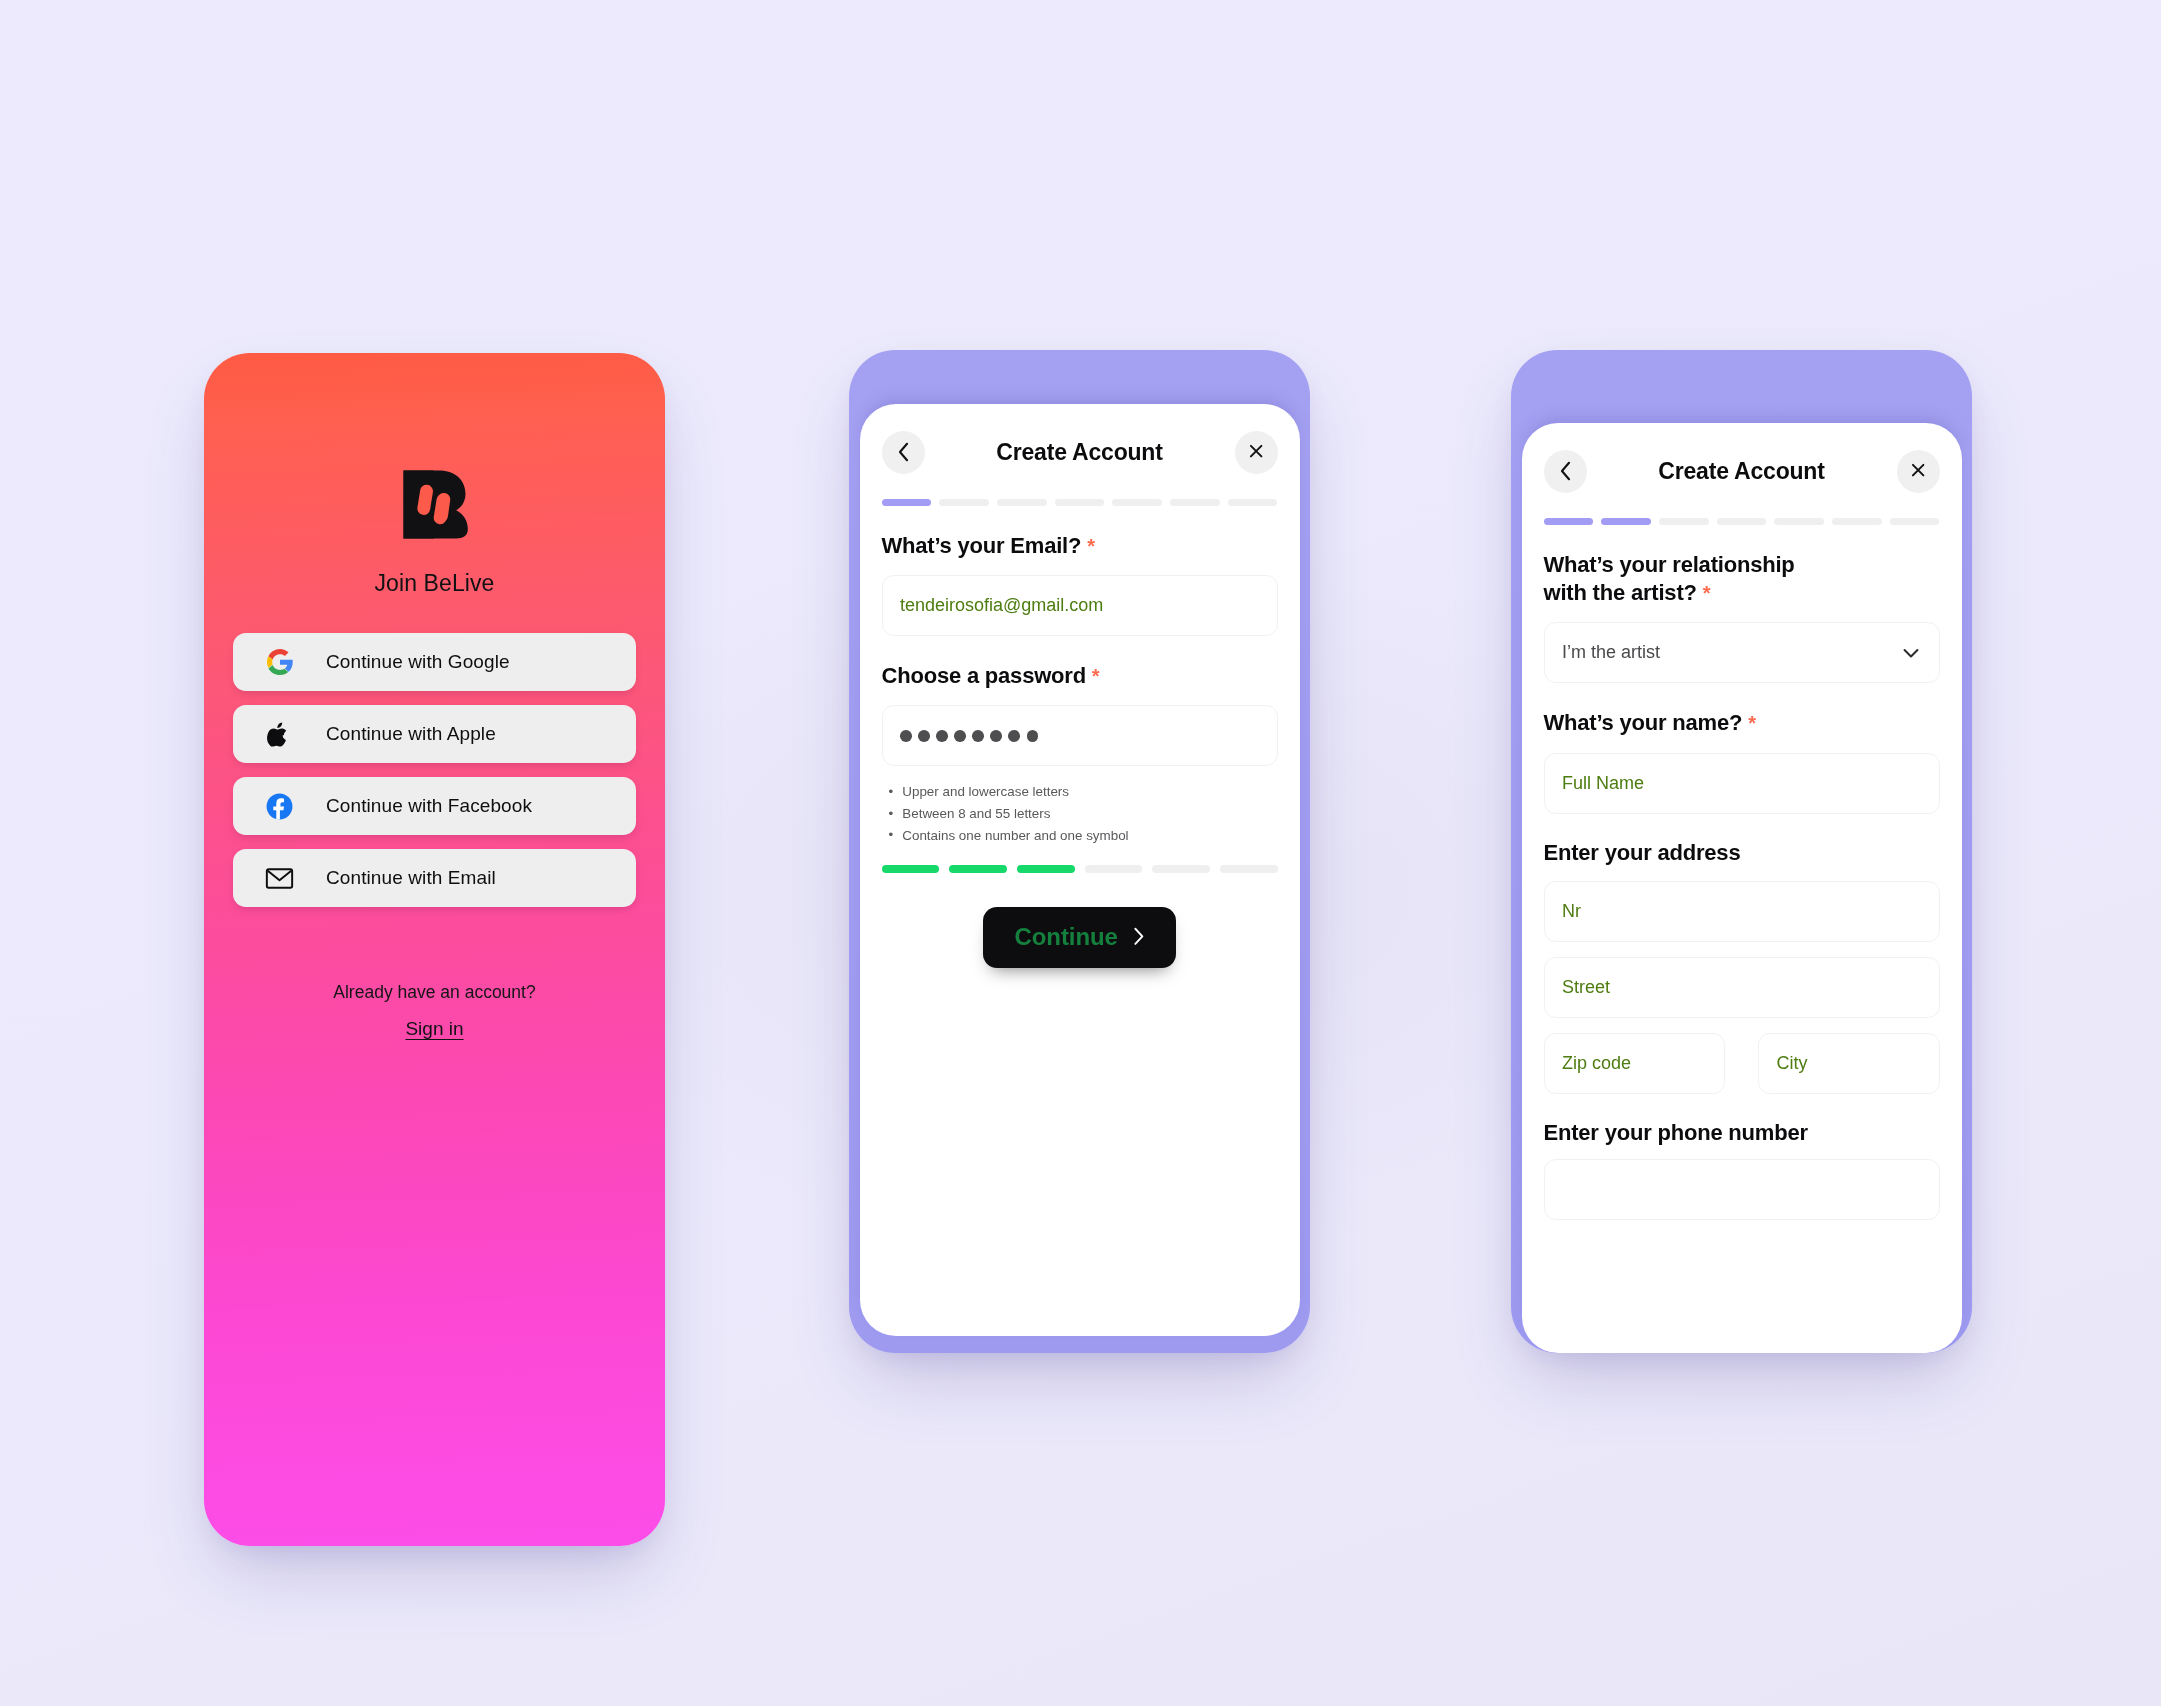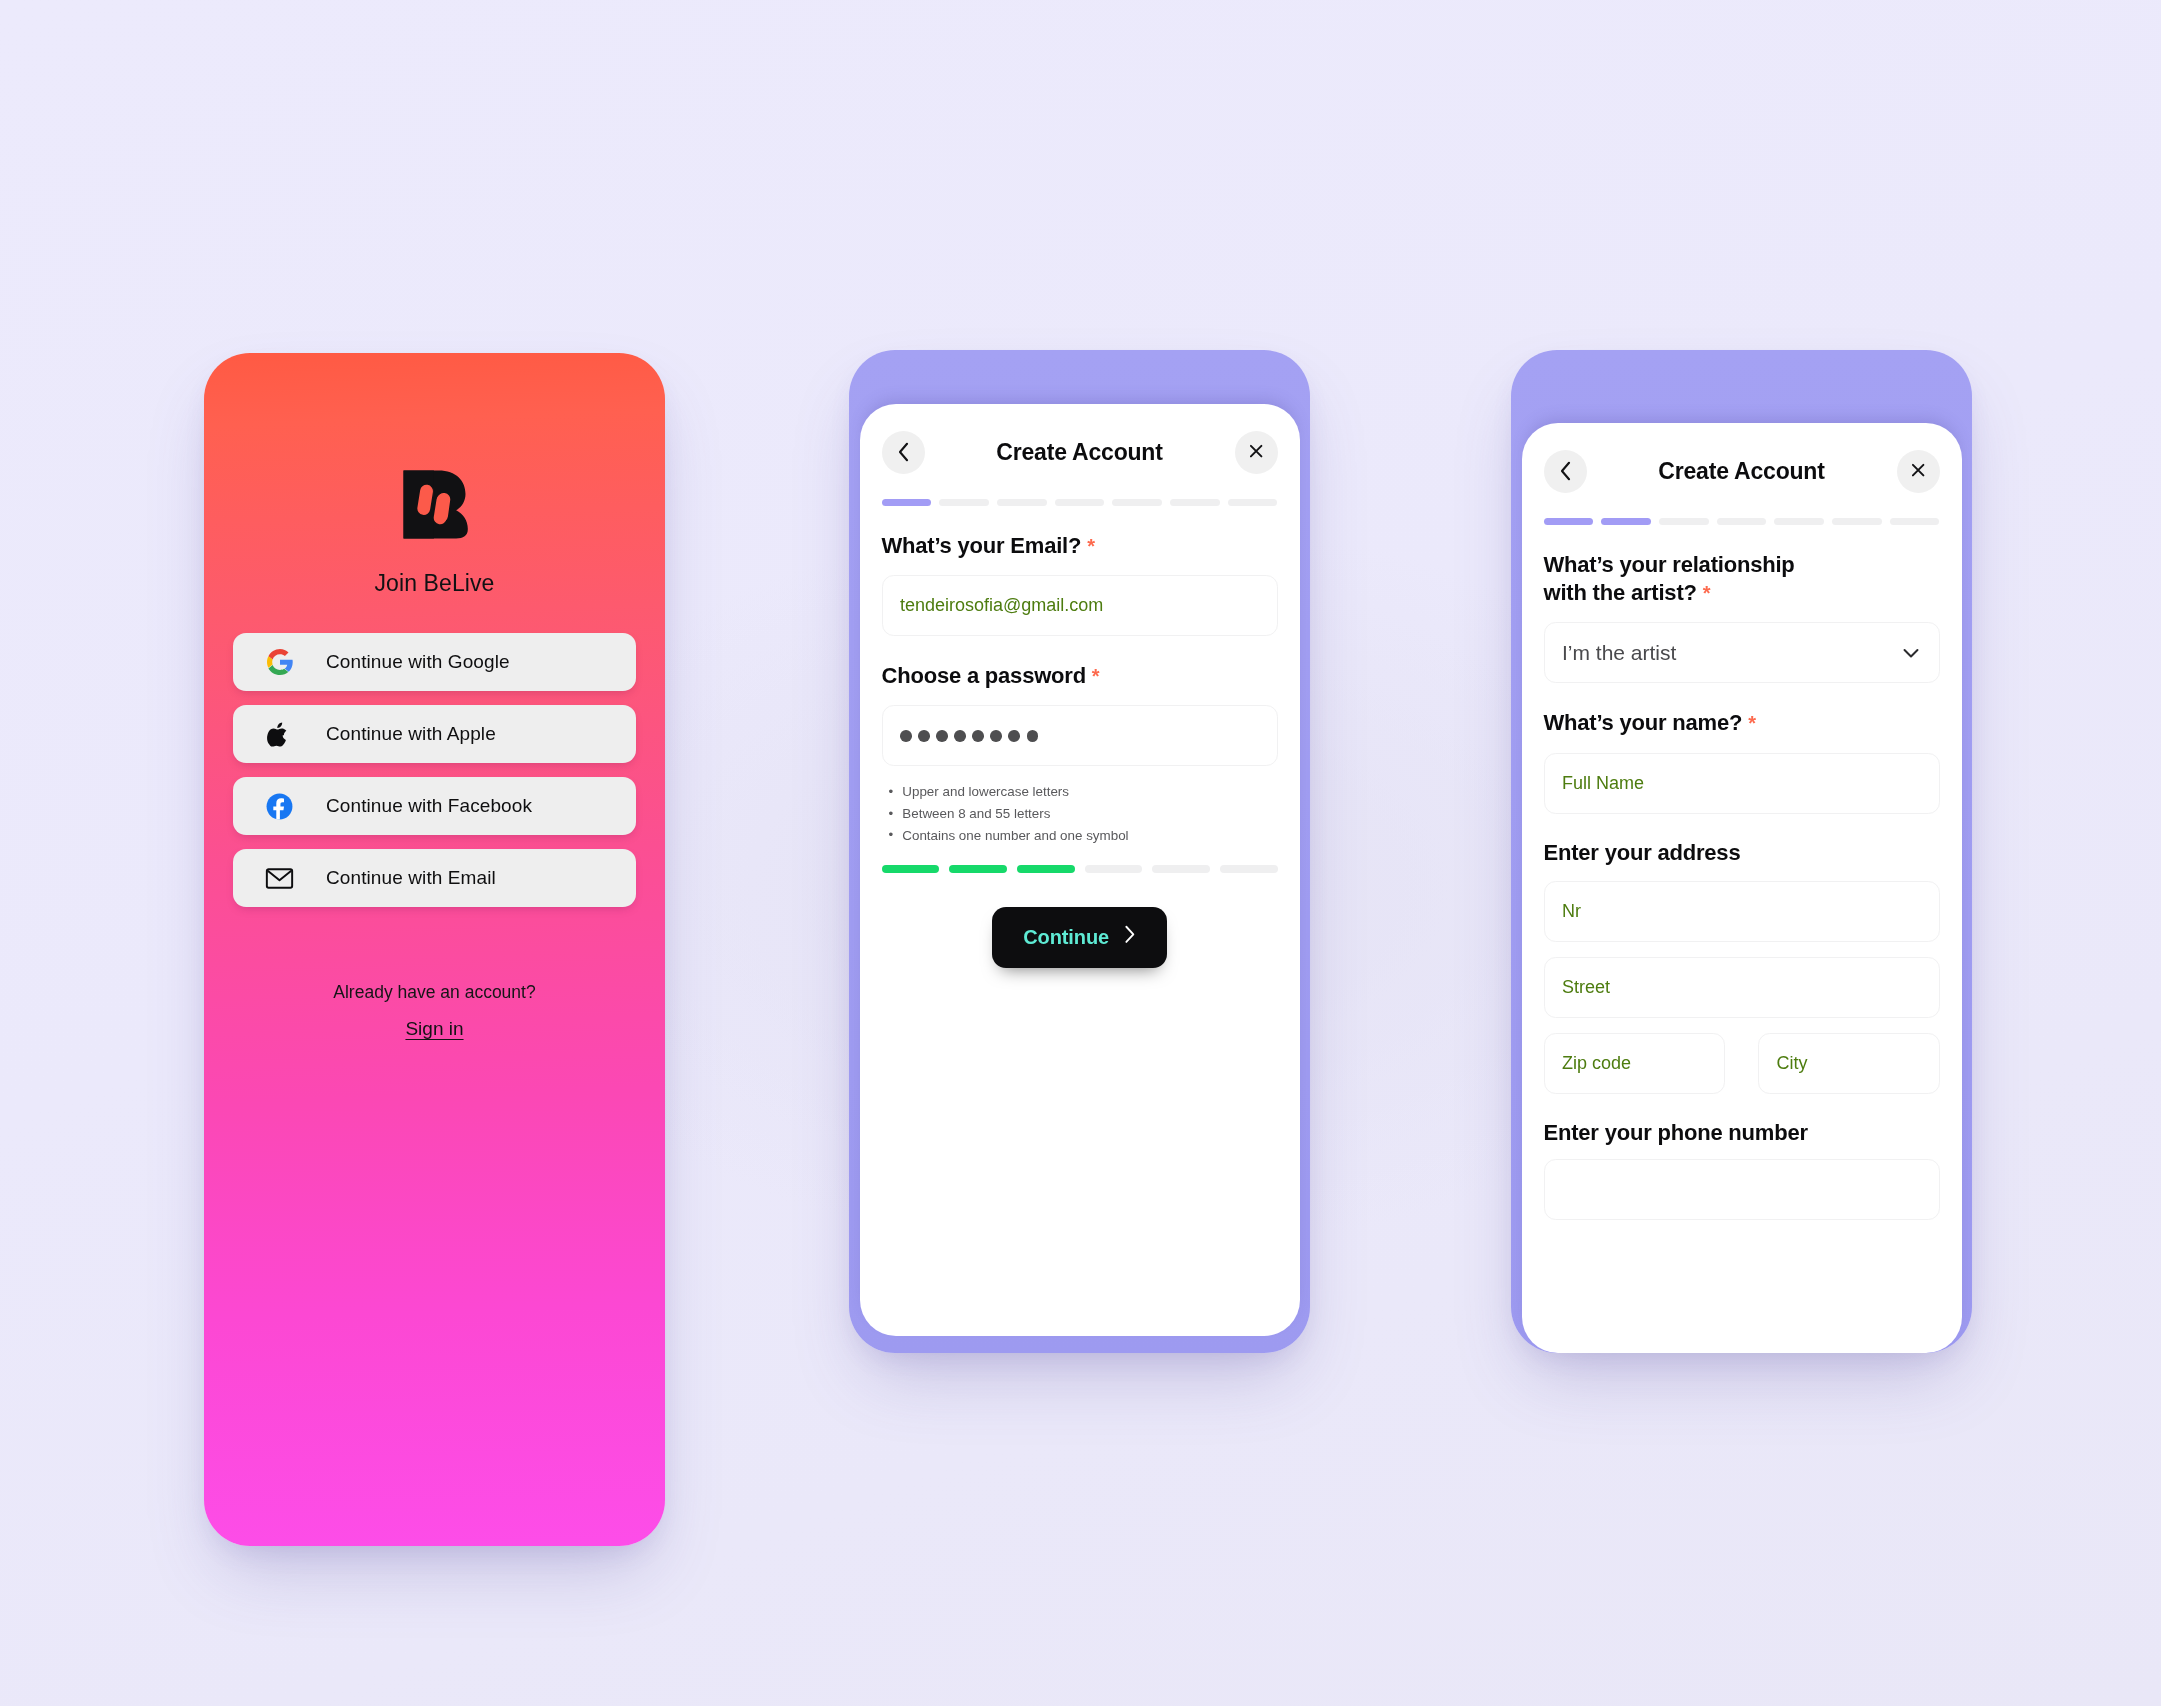"I’m the artist" .field .val { font-size: 21px -> 18px }
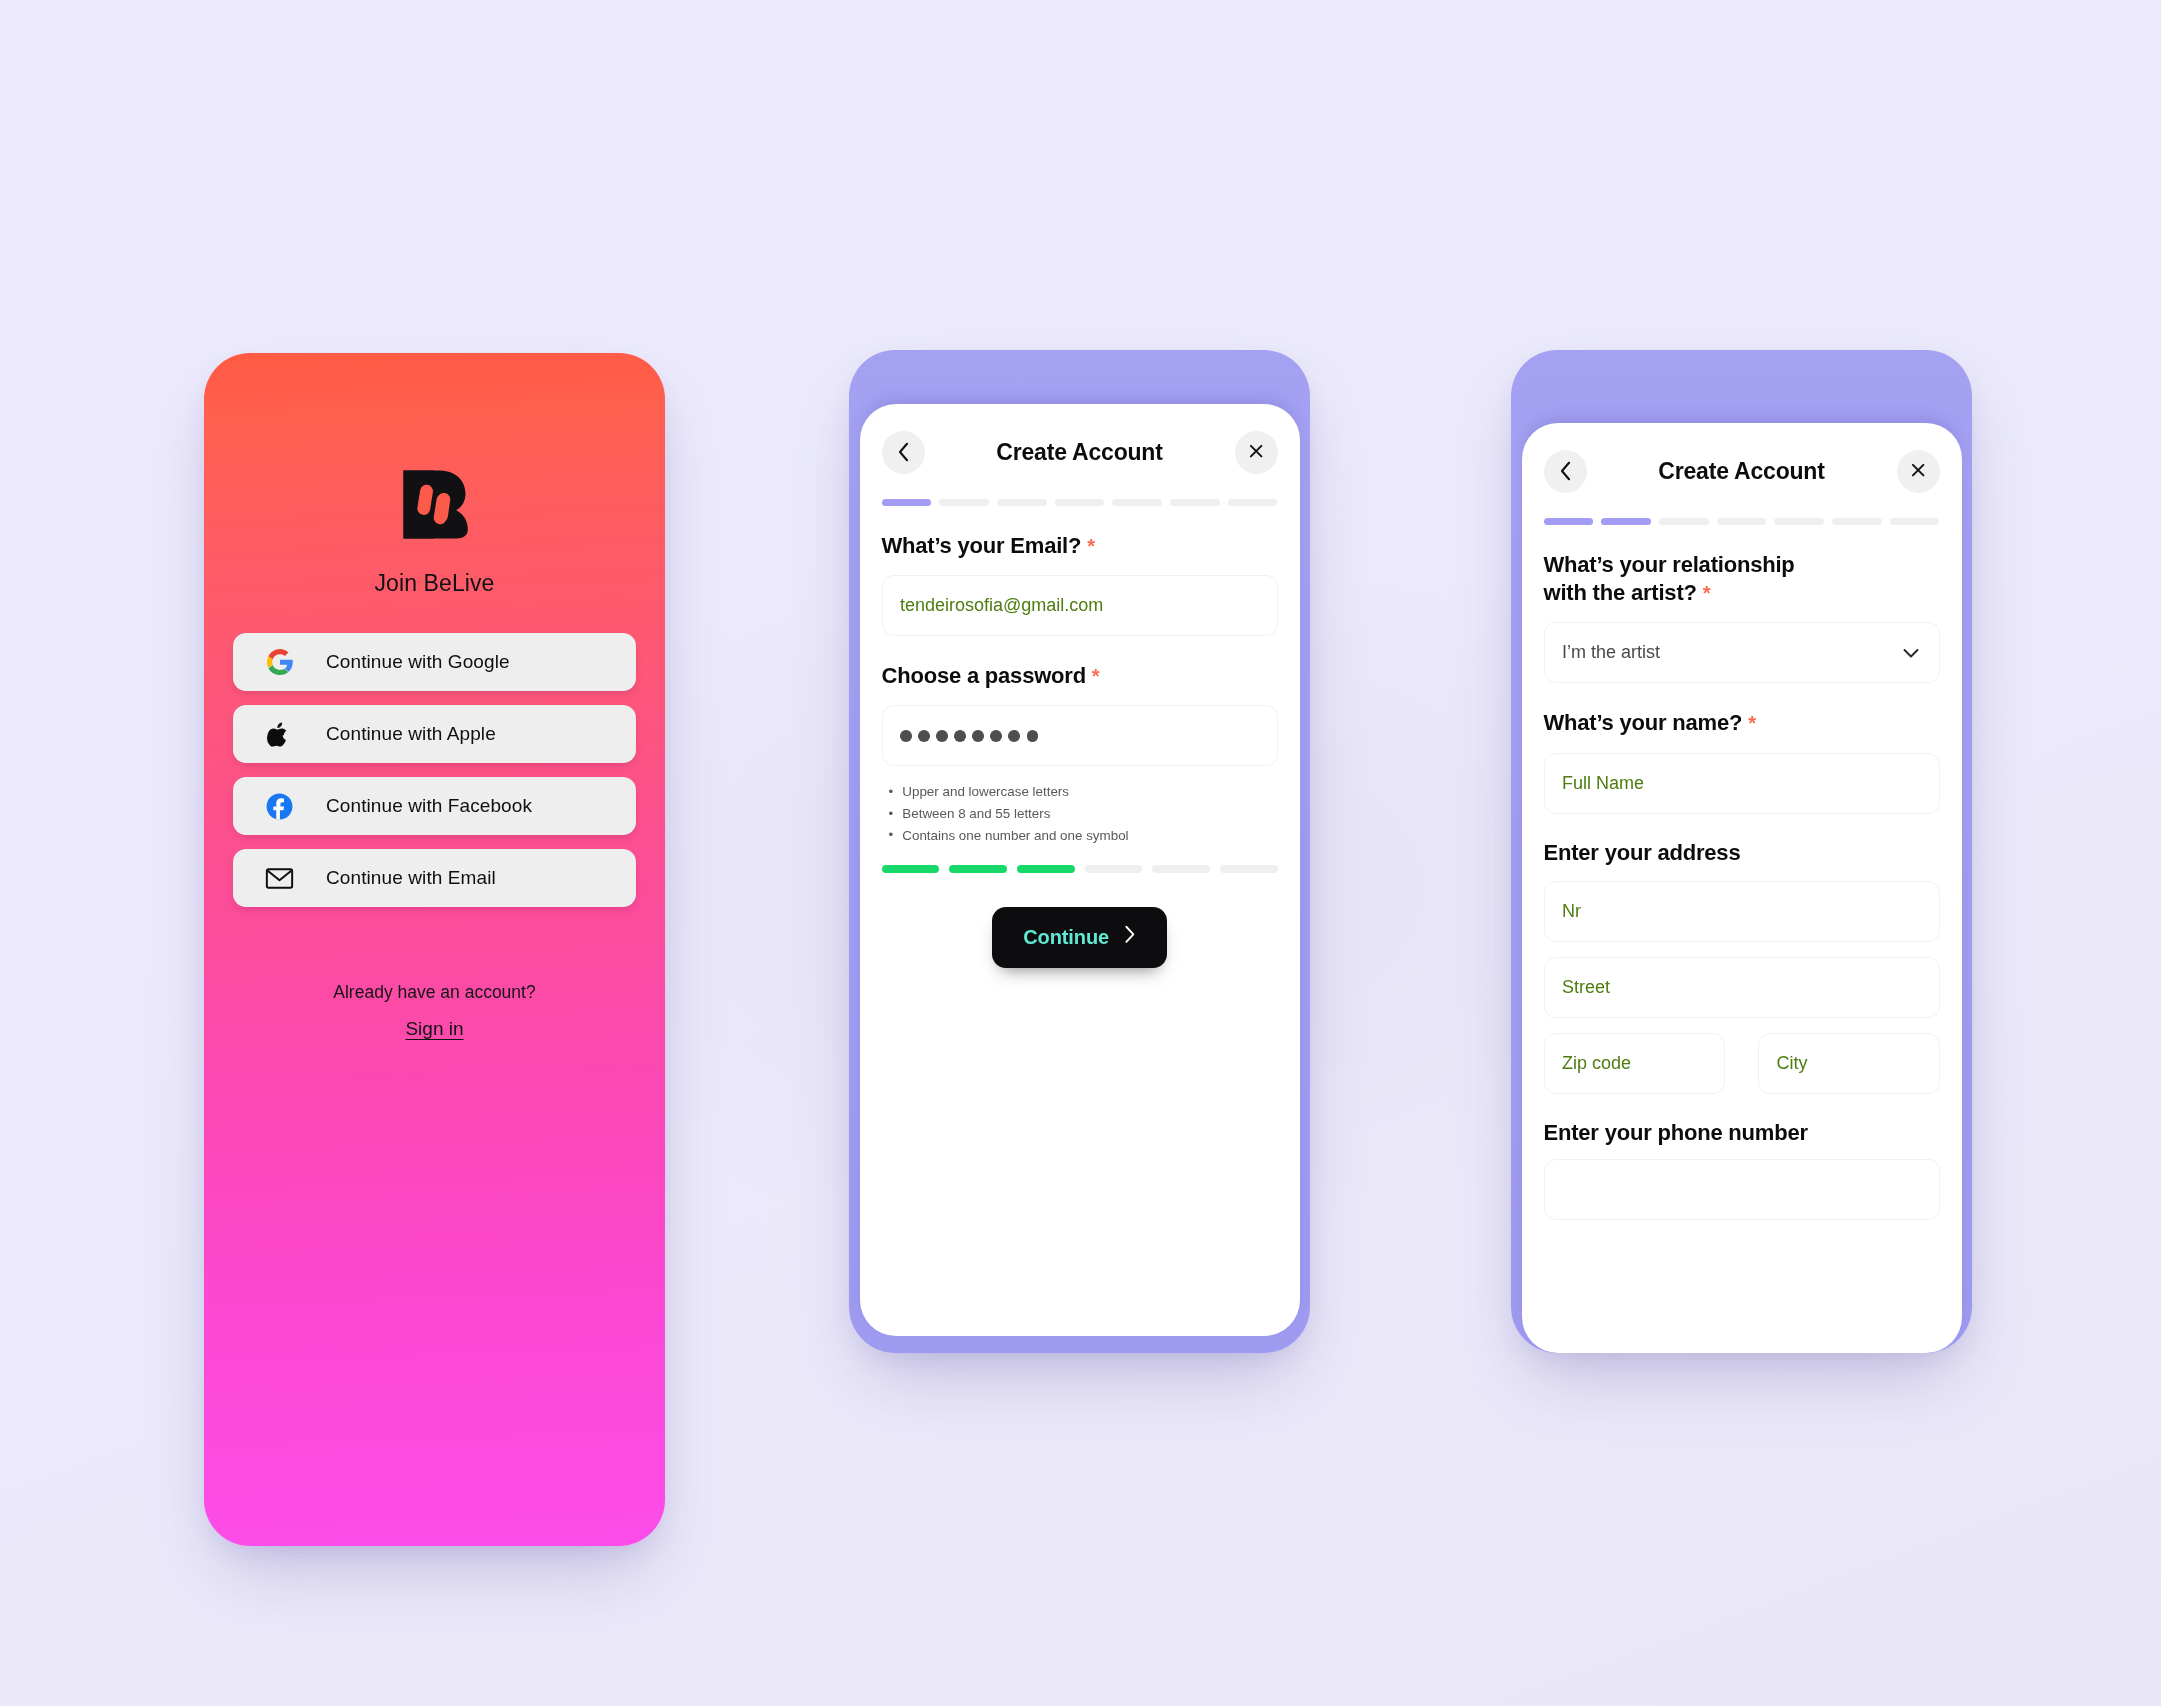"Continue" .continue-btn { color: #5eead4 -> #15803d; font-size: 20px -> 24px }
